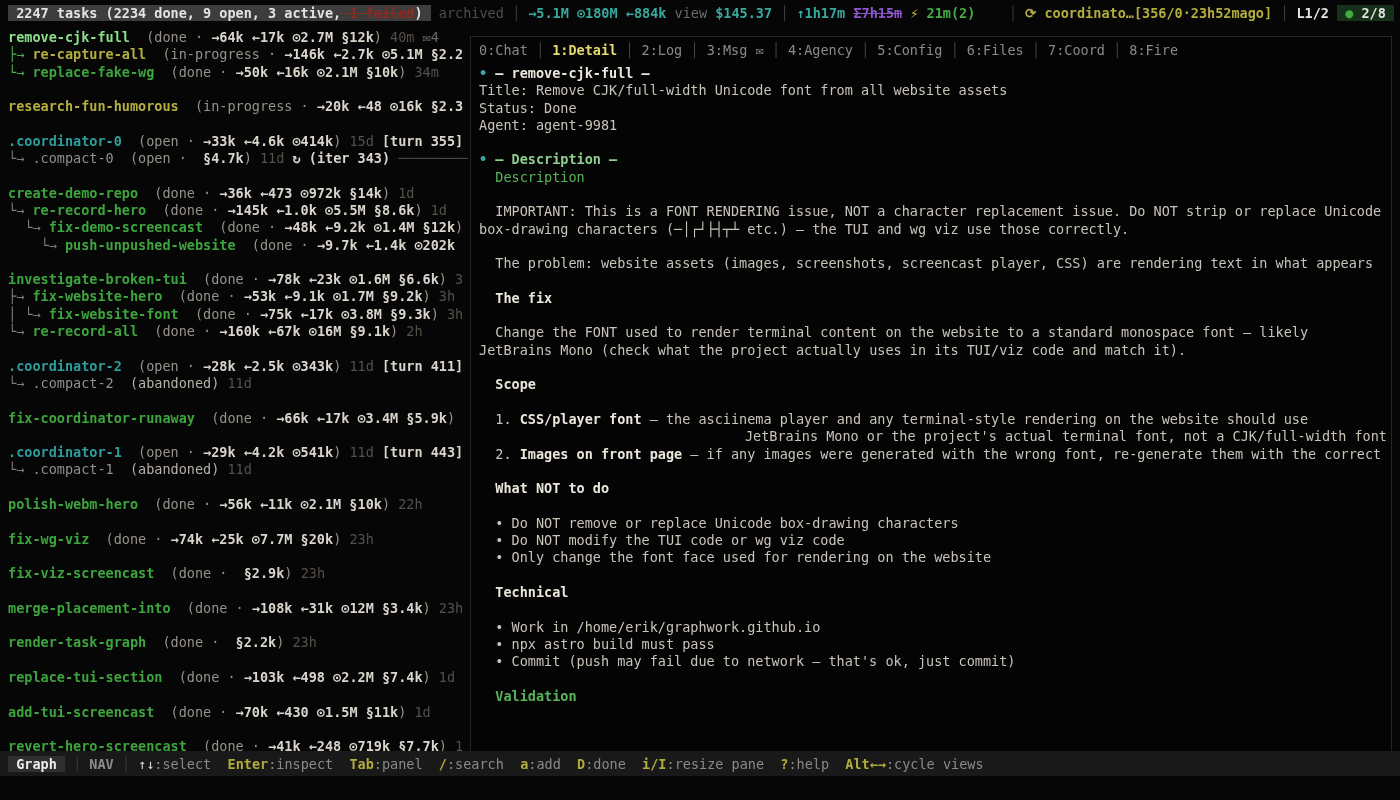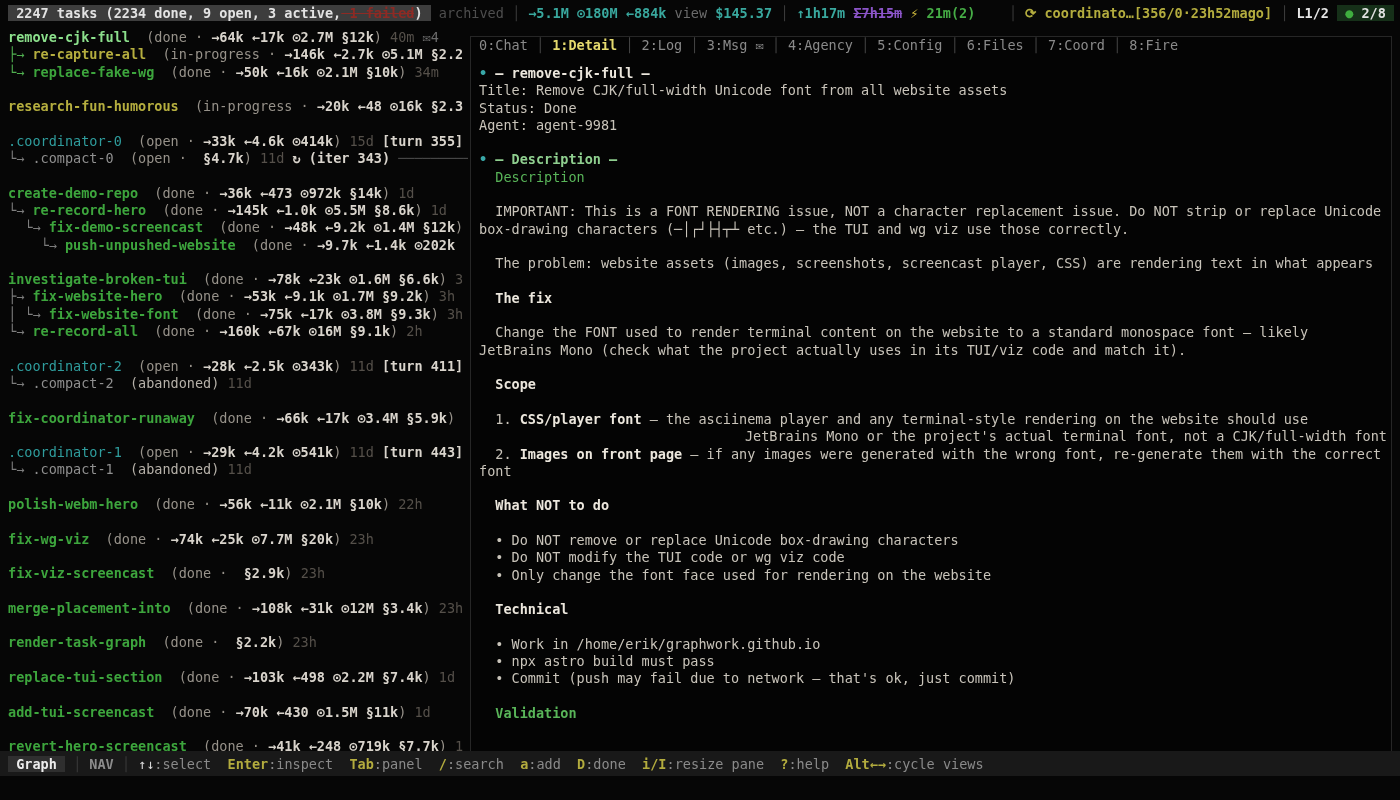"0:Chat" .tabs { align-items: none -> center }
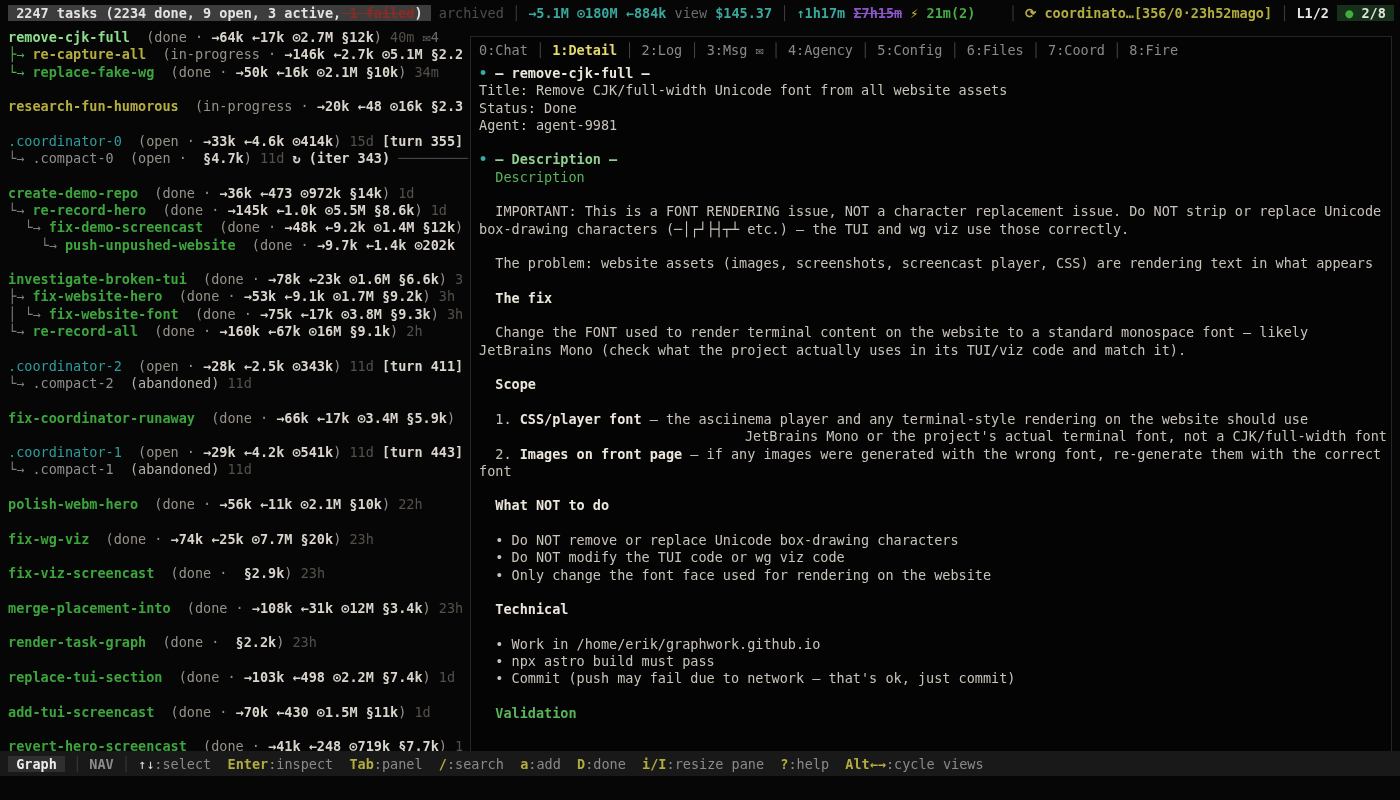".coordinator-0" .c-ncoord { font-weight: normal -> bold }
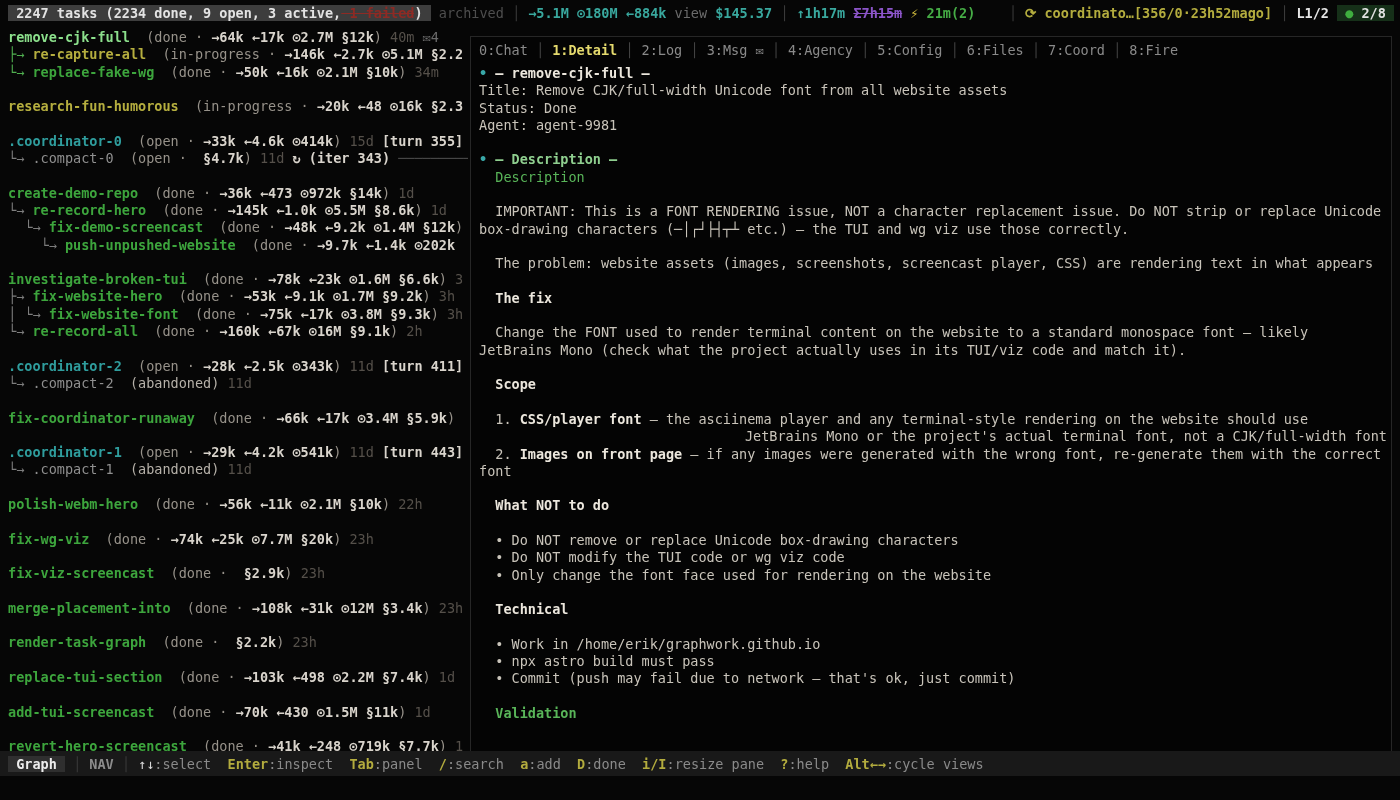"font" div.dline { html: <div><span>font</span></div> -> none }
